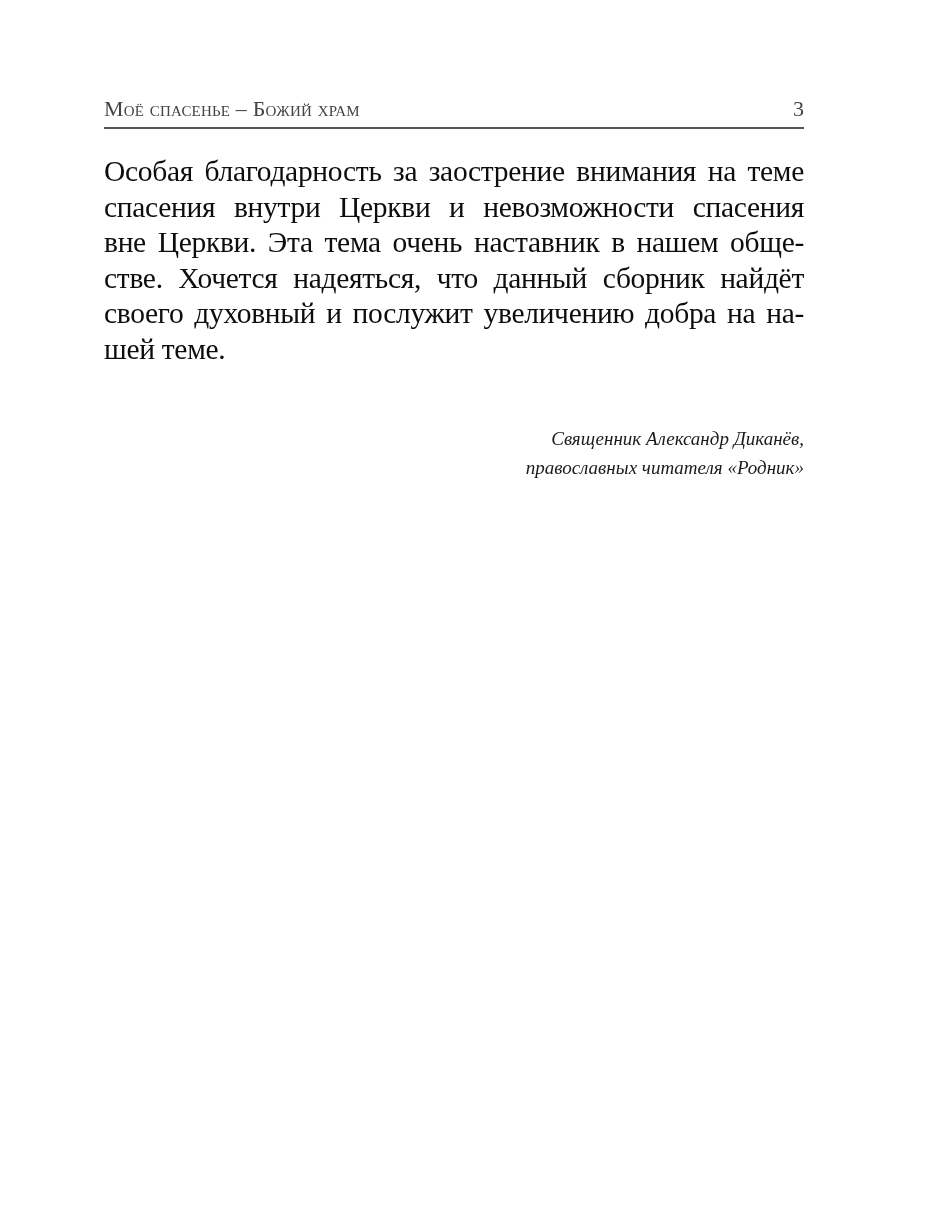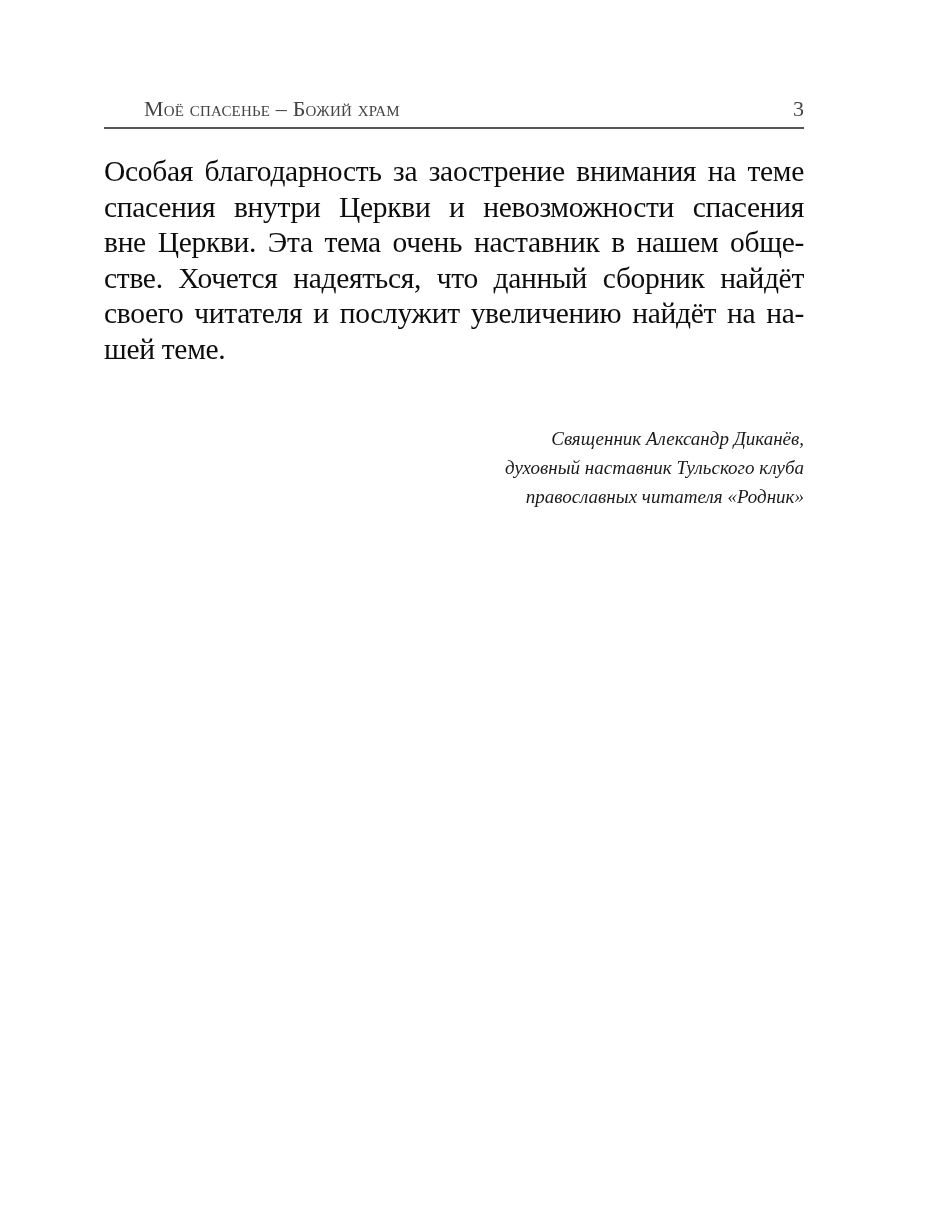"Моё спасенье – Божий храм" .running-title { margin-left: 40px -> none }
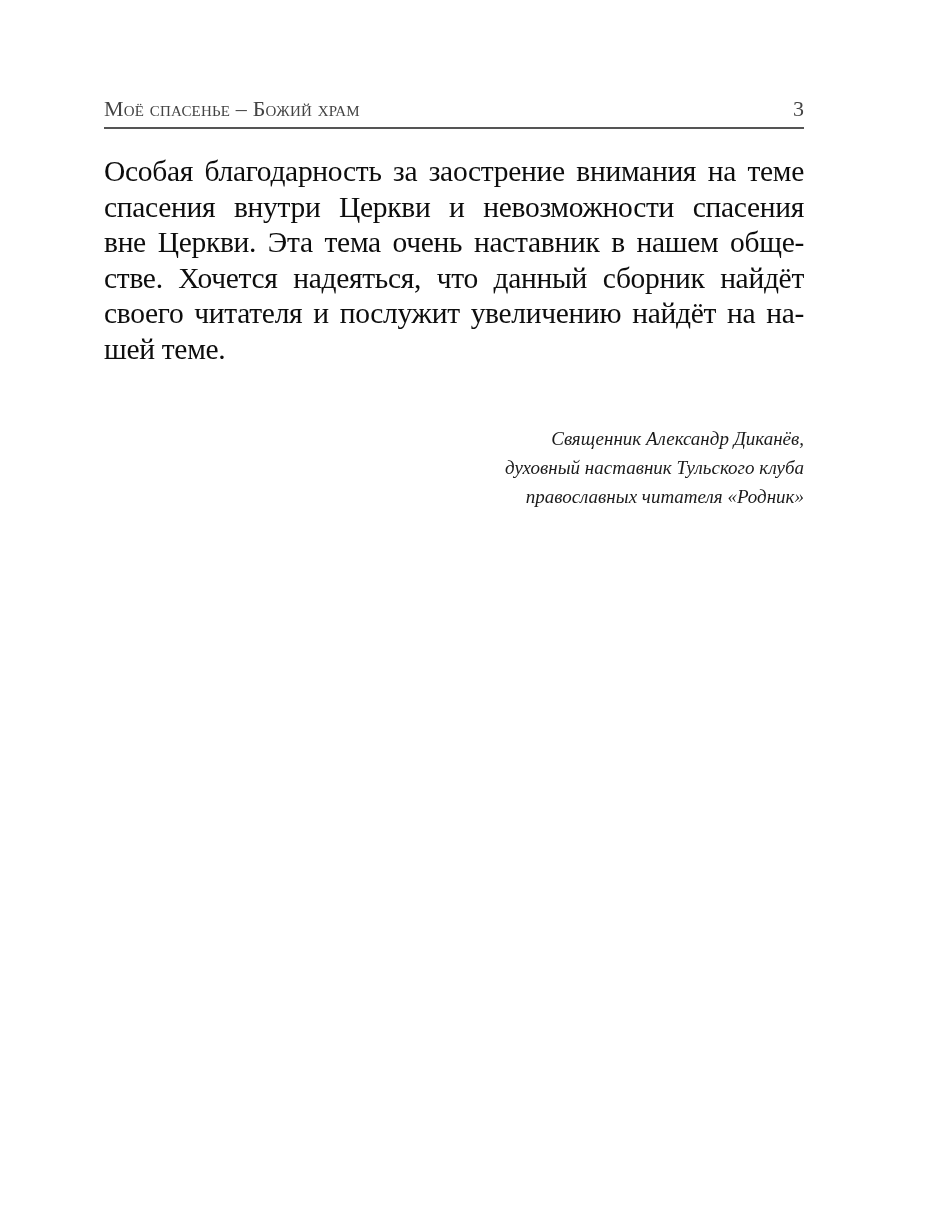"своего читателя и послужит увеличению" span.body-line { text: читателя и послужит увеличению найдёт -> духовный и послужит увеличению добра }
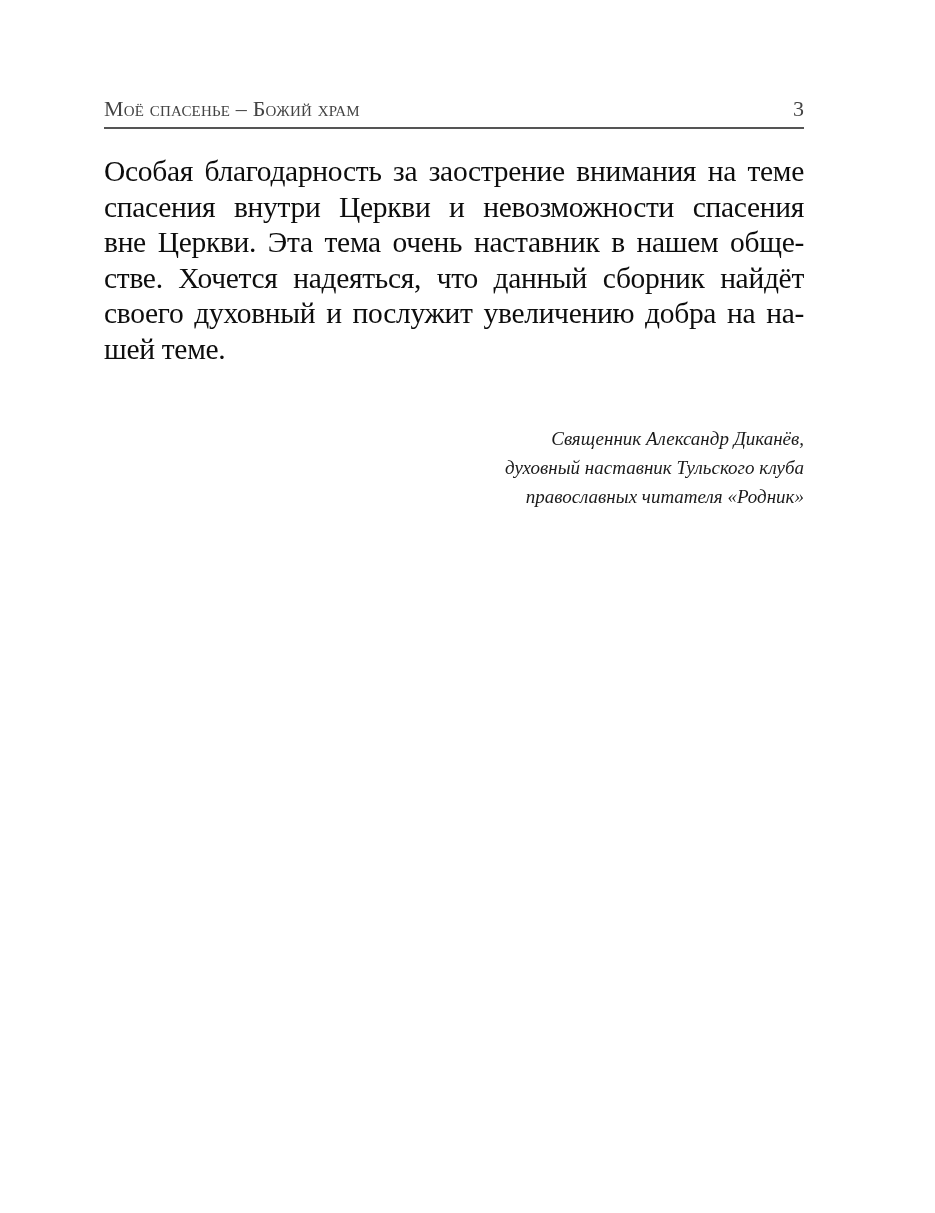"духовный наставник Тульского клуба" span.signature-line { html: <span>духовный наставник Тульского клуба</span> -> none }
